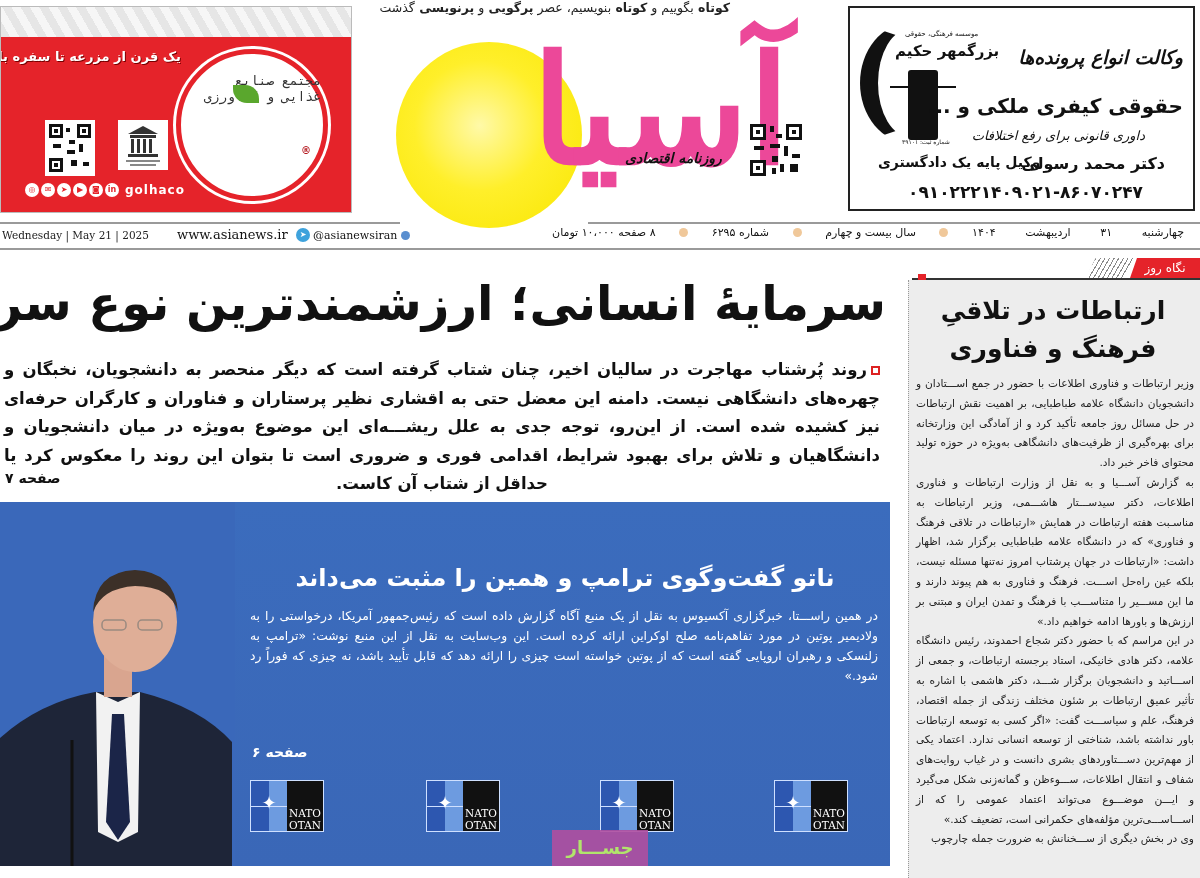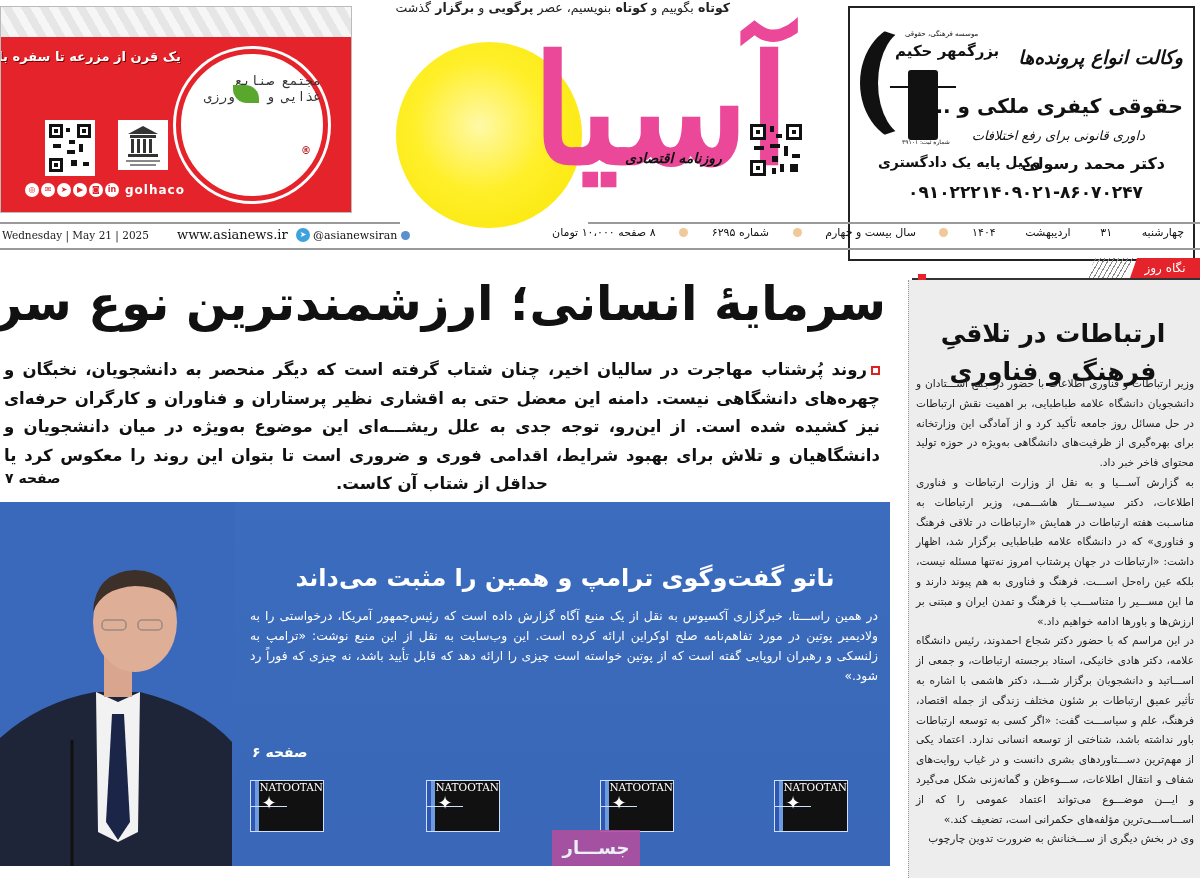"برگزار" b { text: برگزار -> پرنویسی }
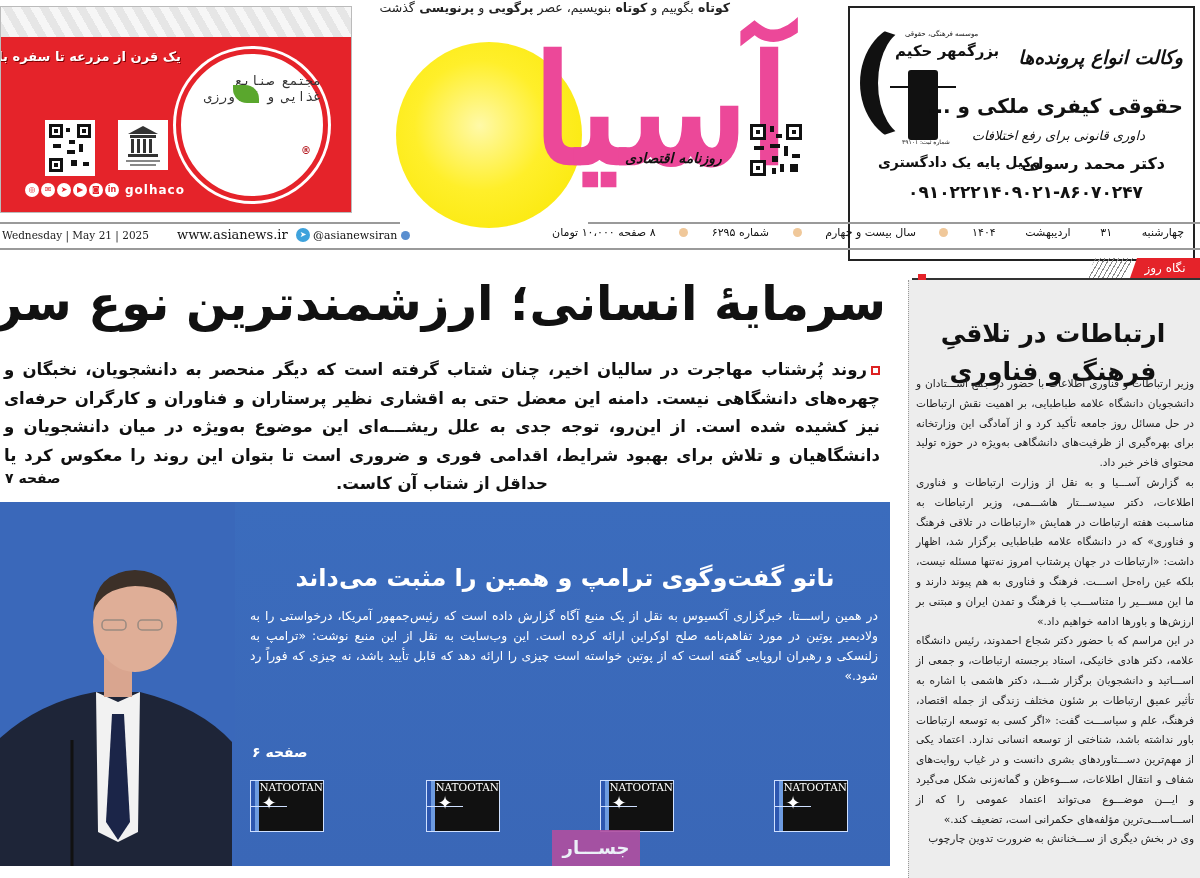"موسسه فرهنگی، حقوقی" .ad-right { height: 255px -> 205px }
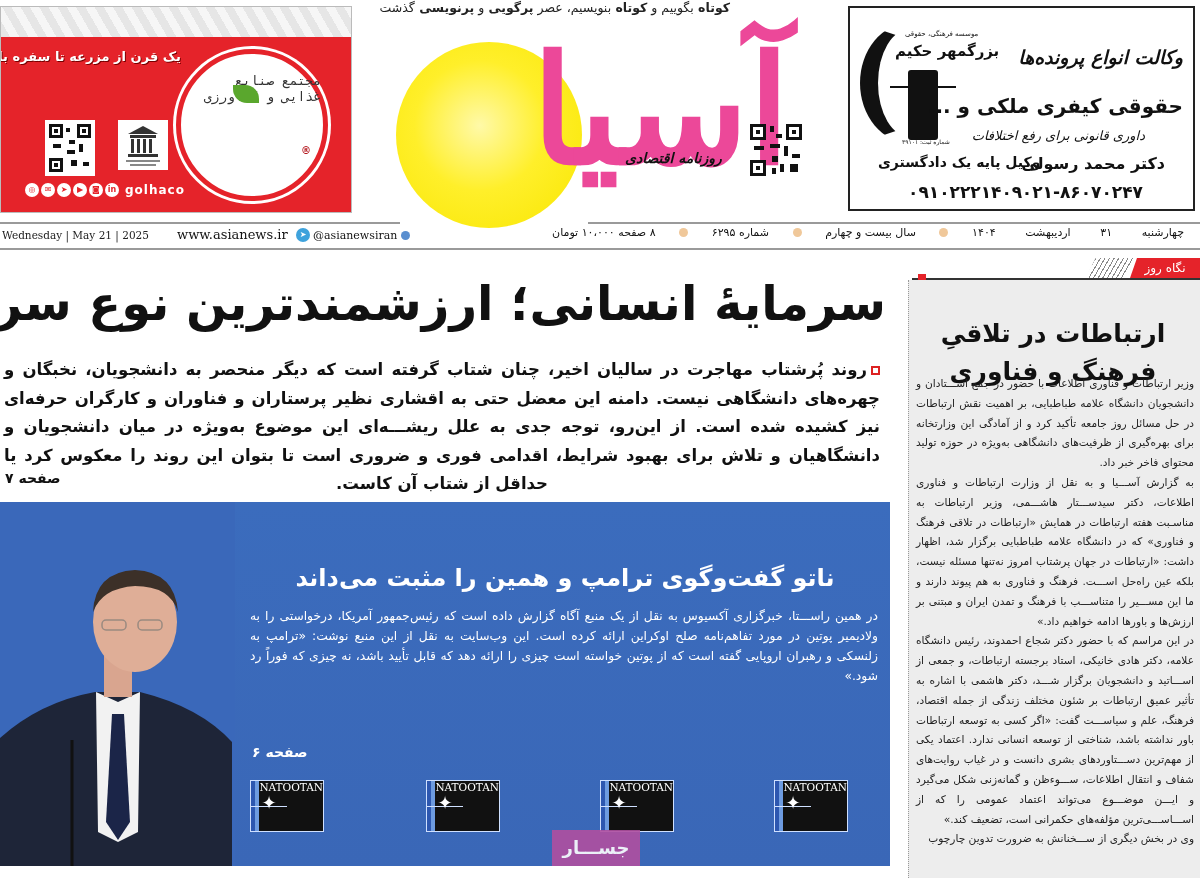"ارتباطات در تلاقیِ" .col-title { margin-top: 23px -> none }
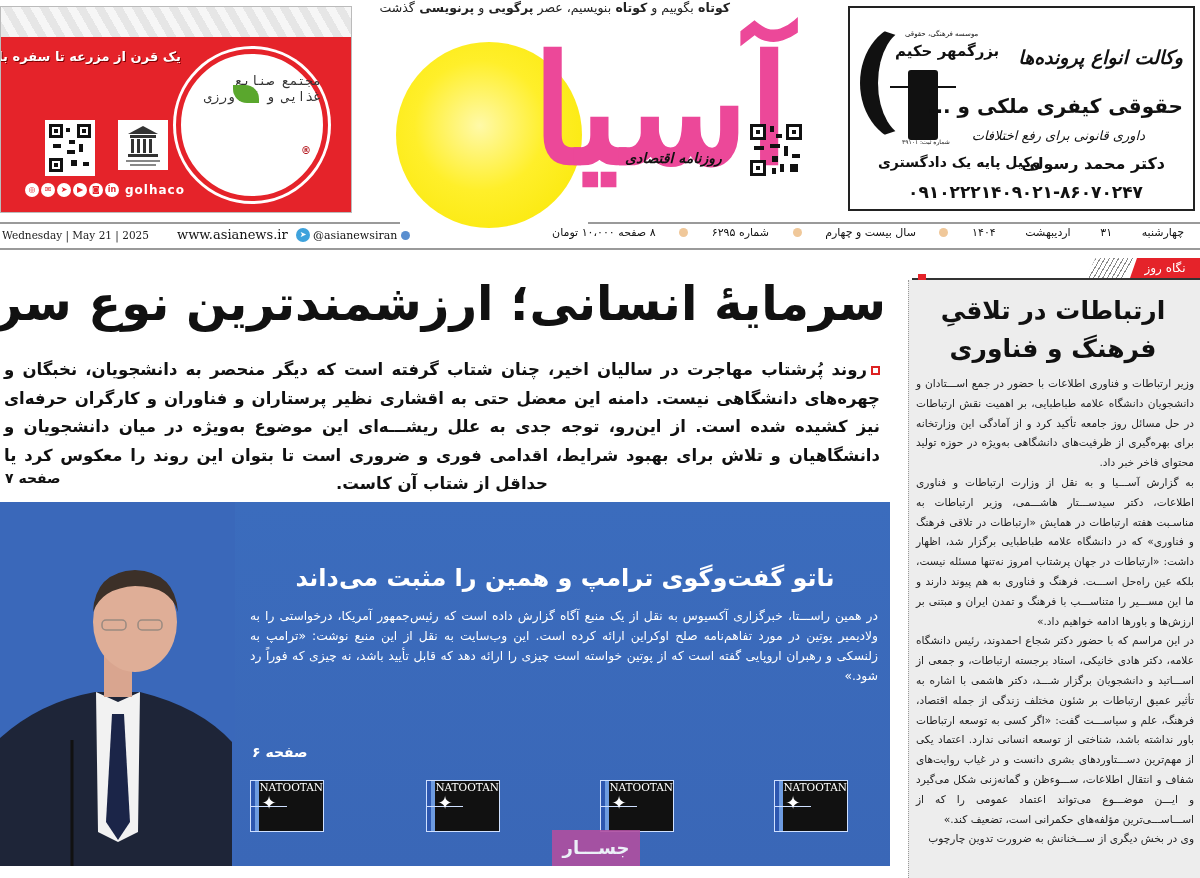"NATO" .nato .txt { flex-direction: row -> column }
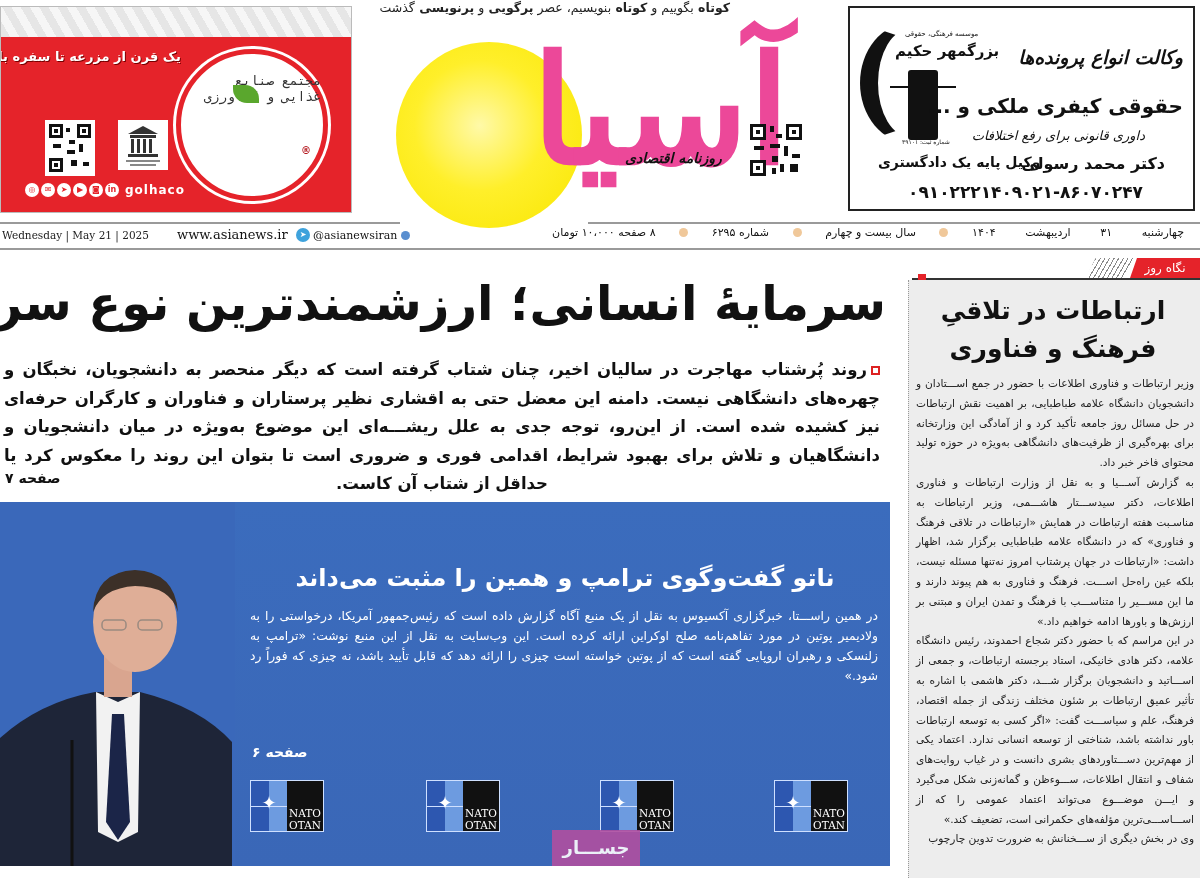"جســـار" .jesar { color: #ffffff -> #bef264; width: 88px -> 96px }
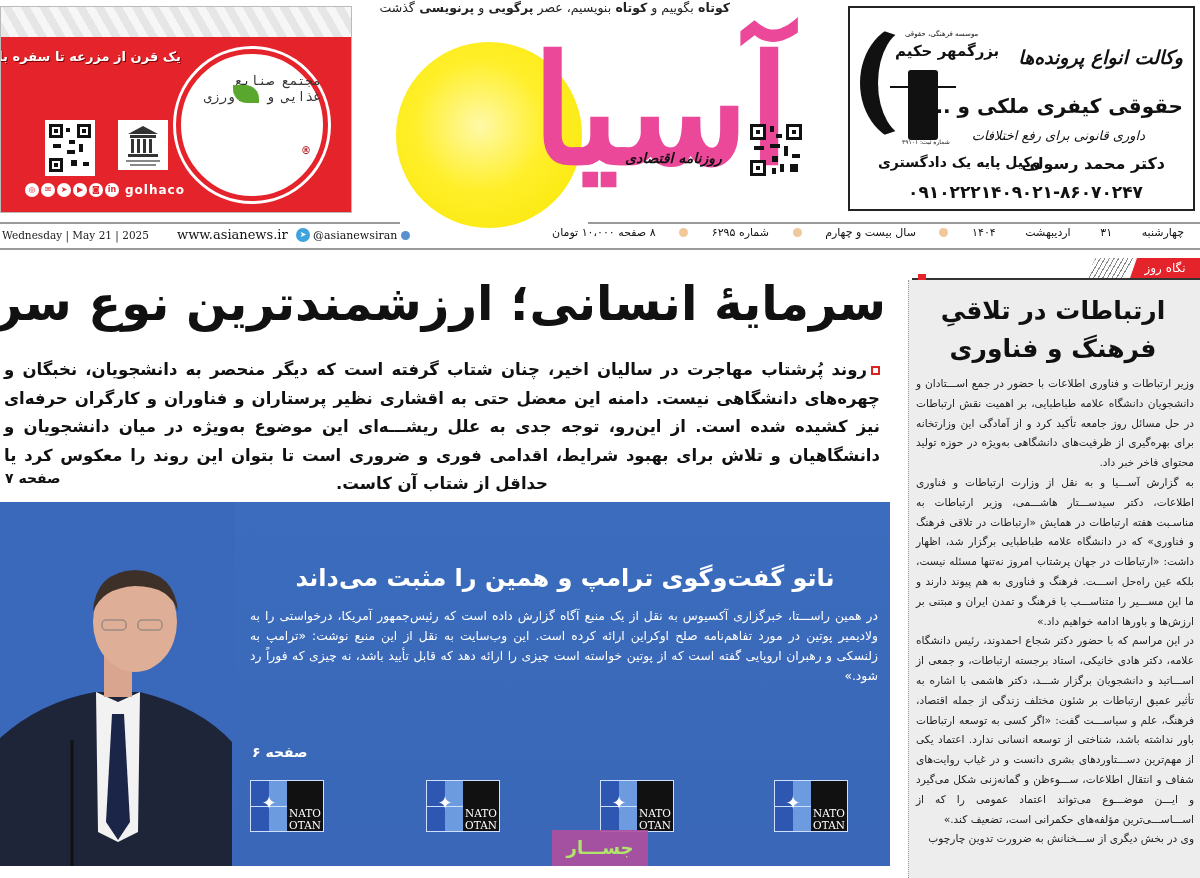"وی در بخش دیگری از" p { text: تدوین -> جمله }
